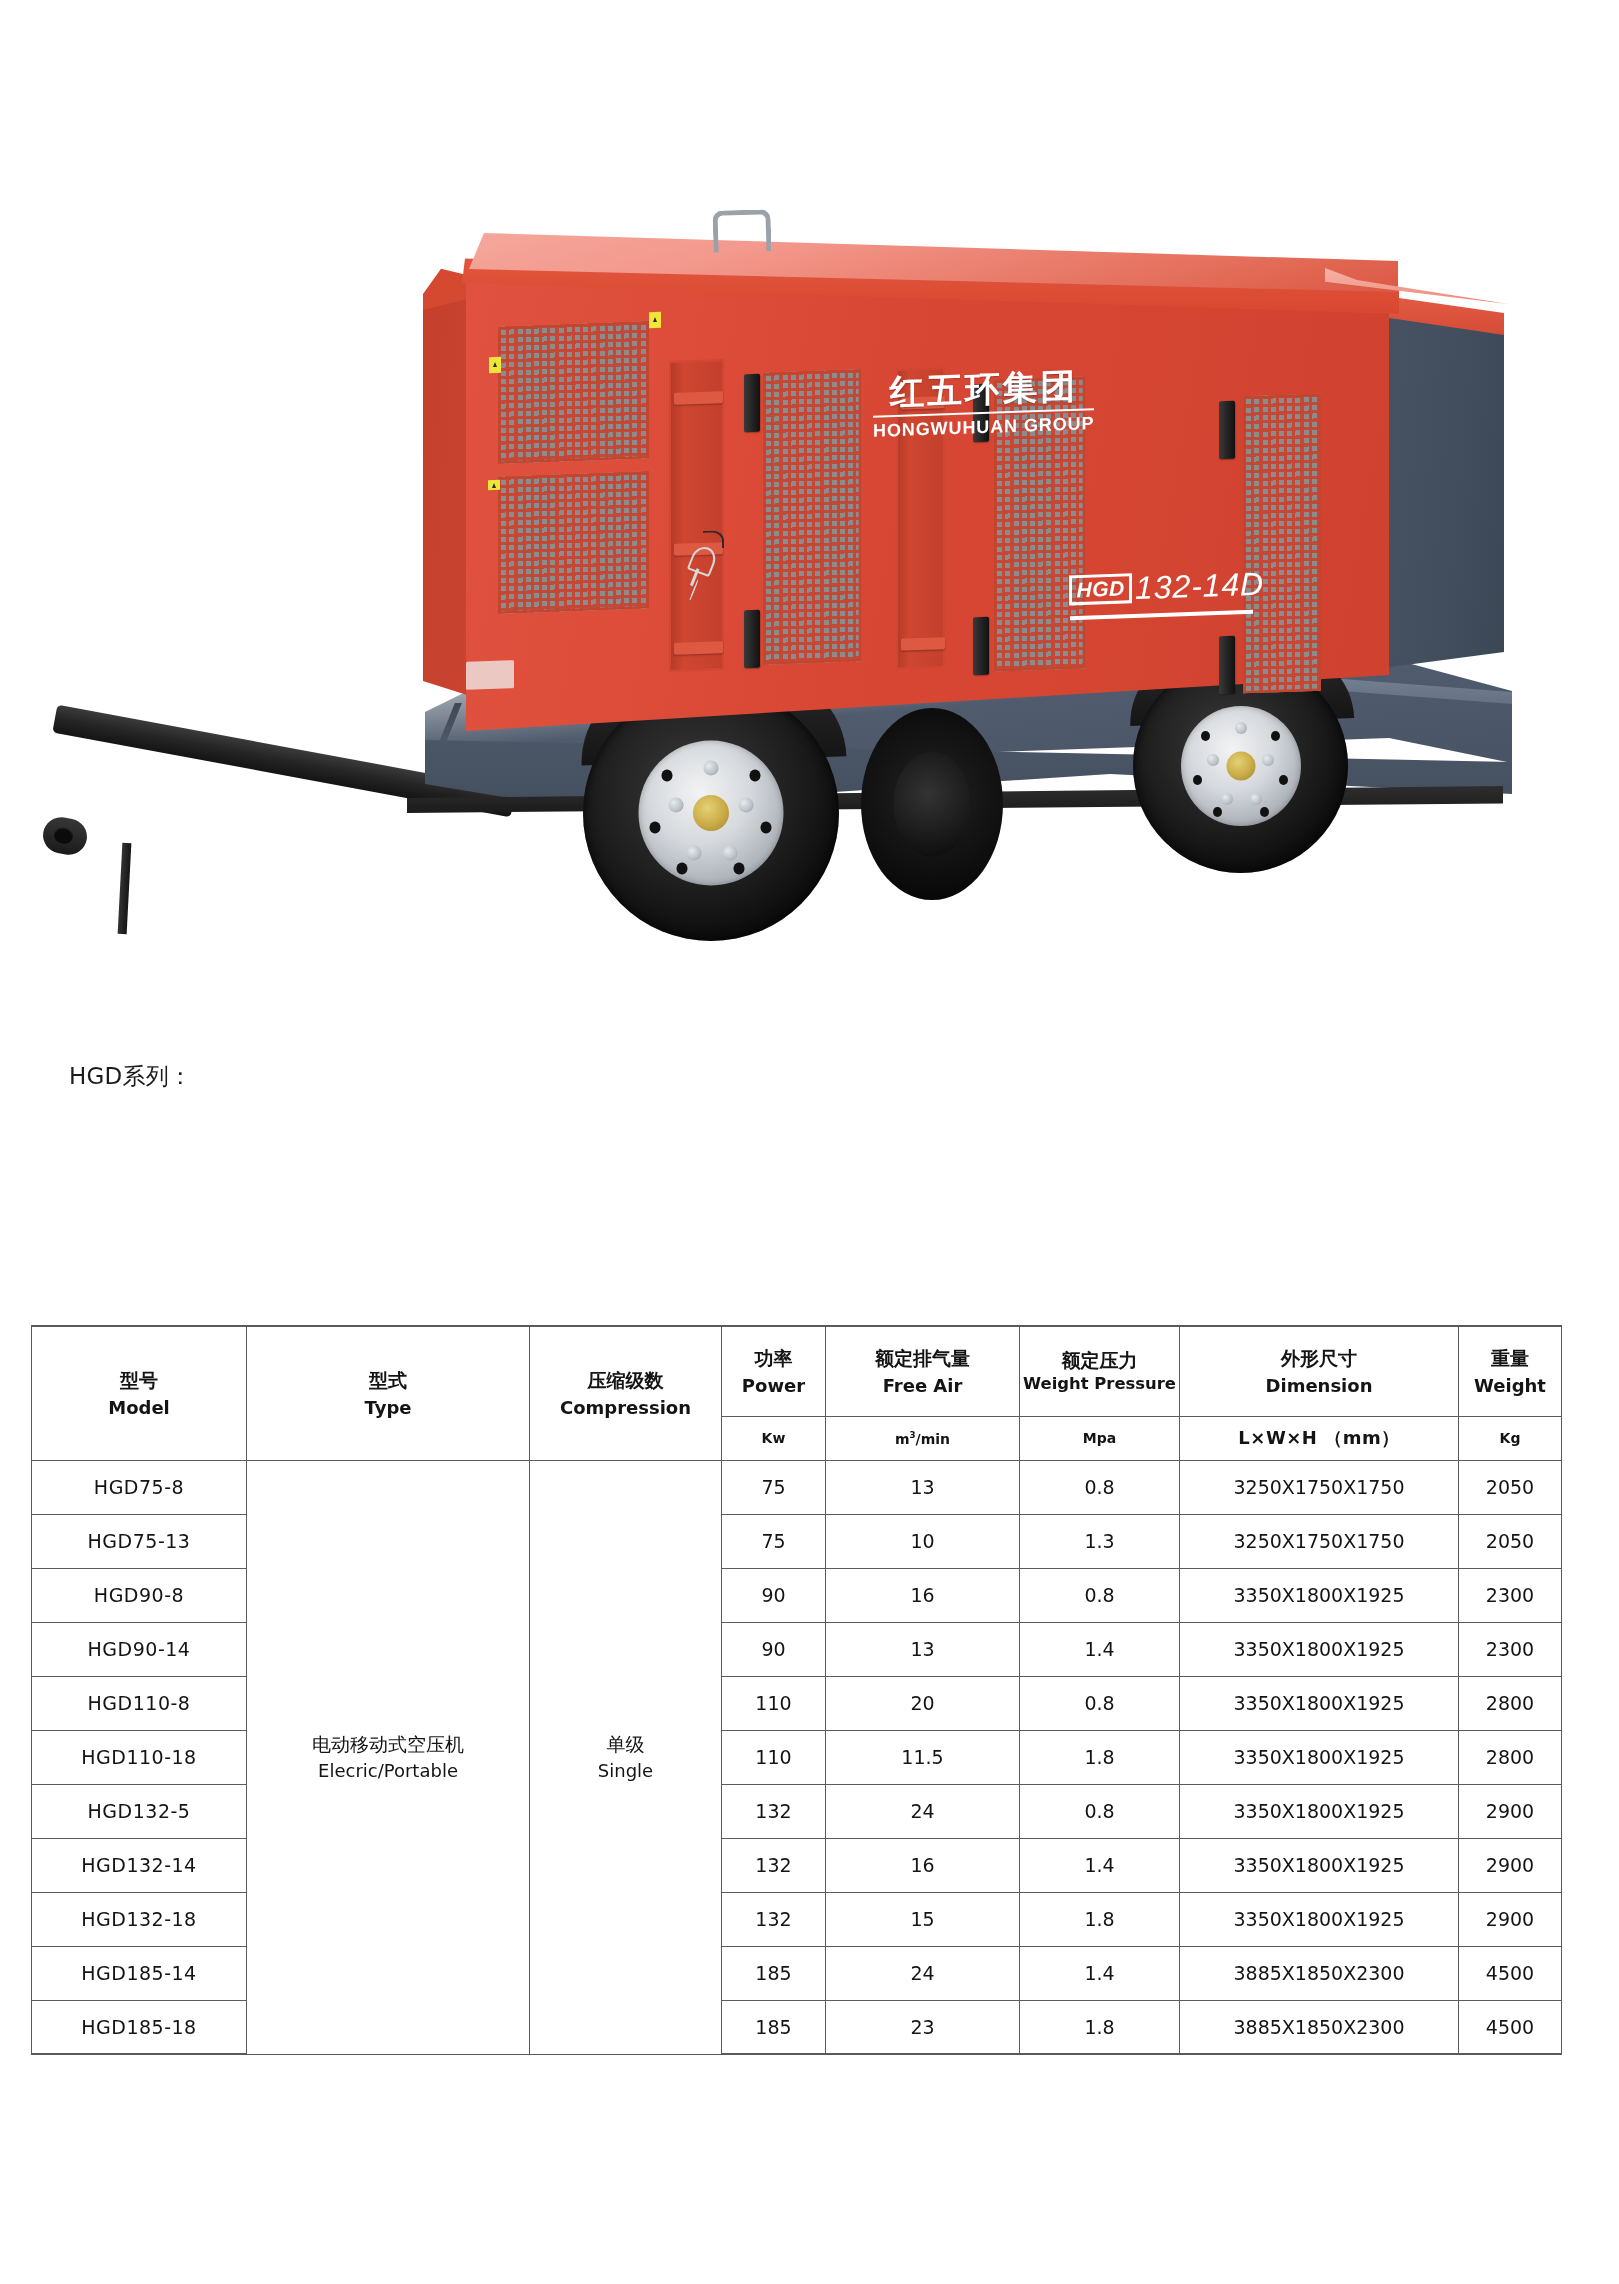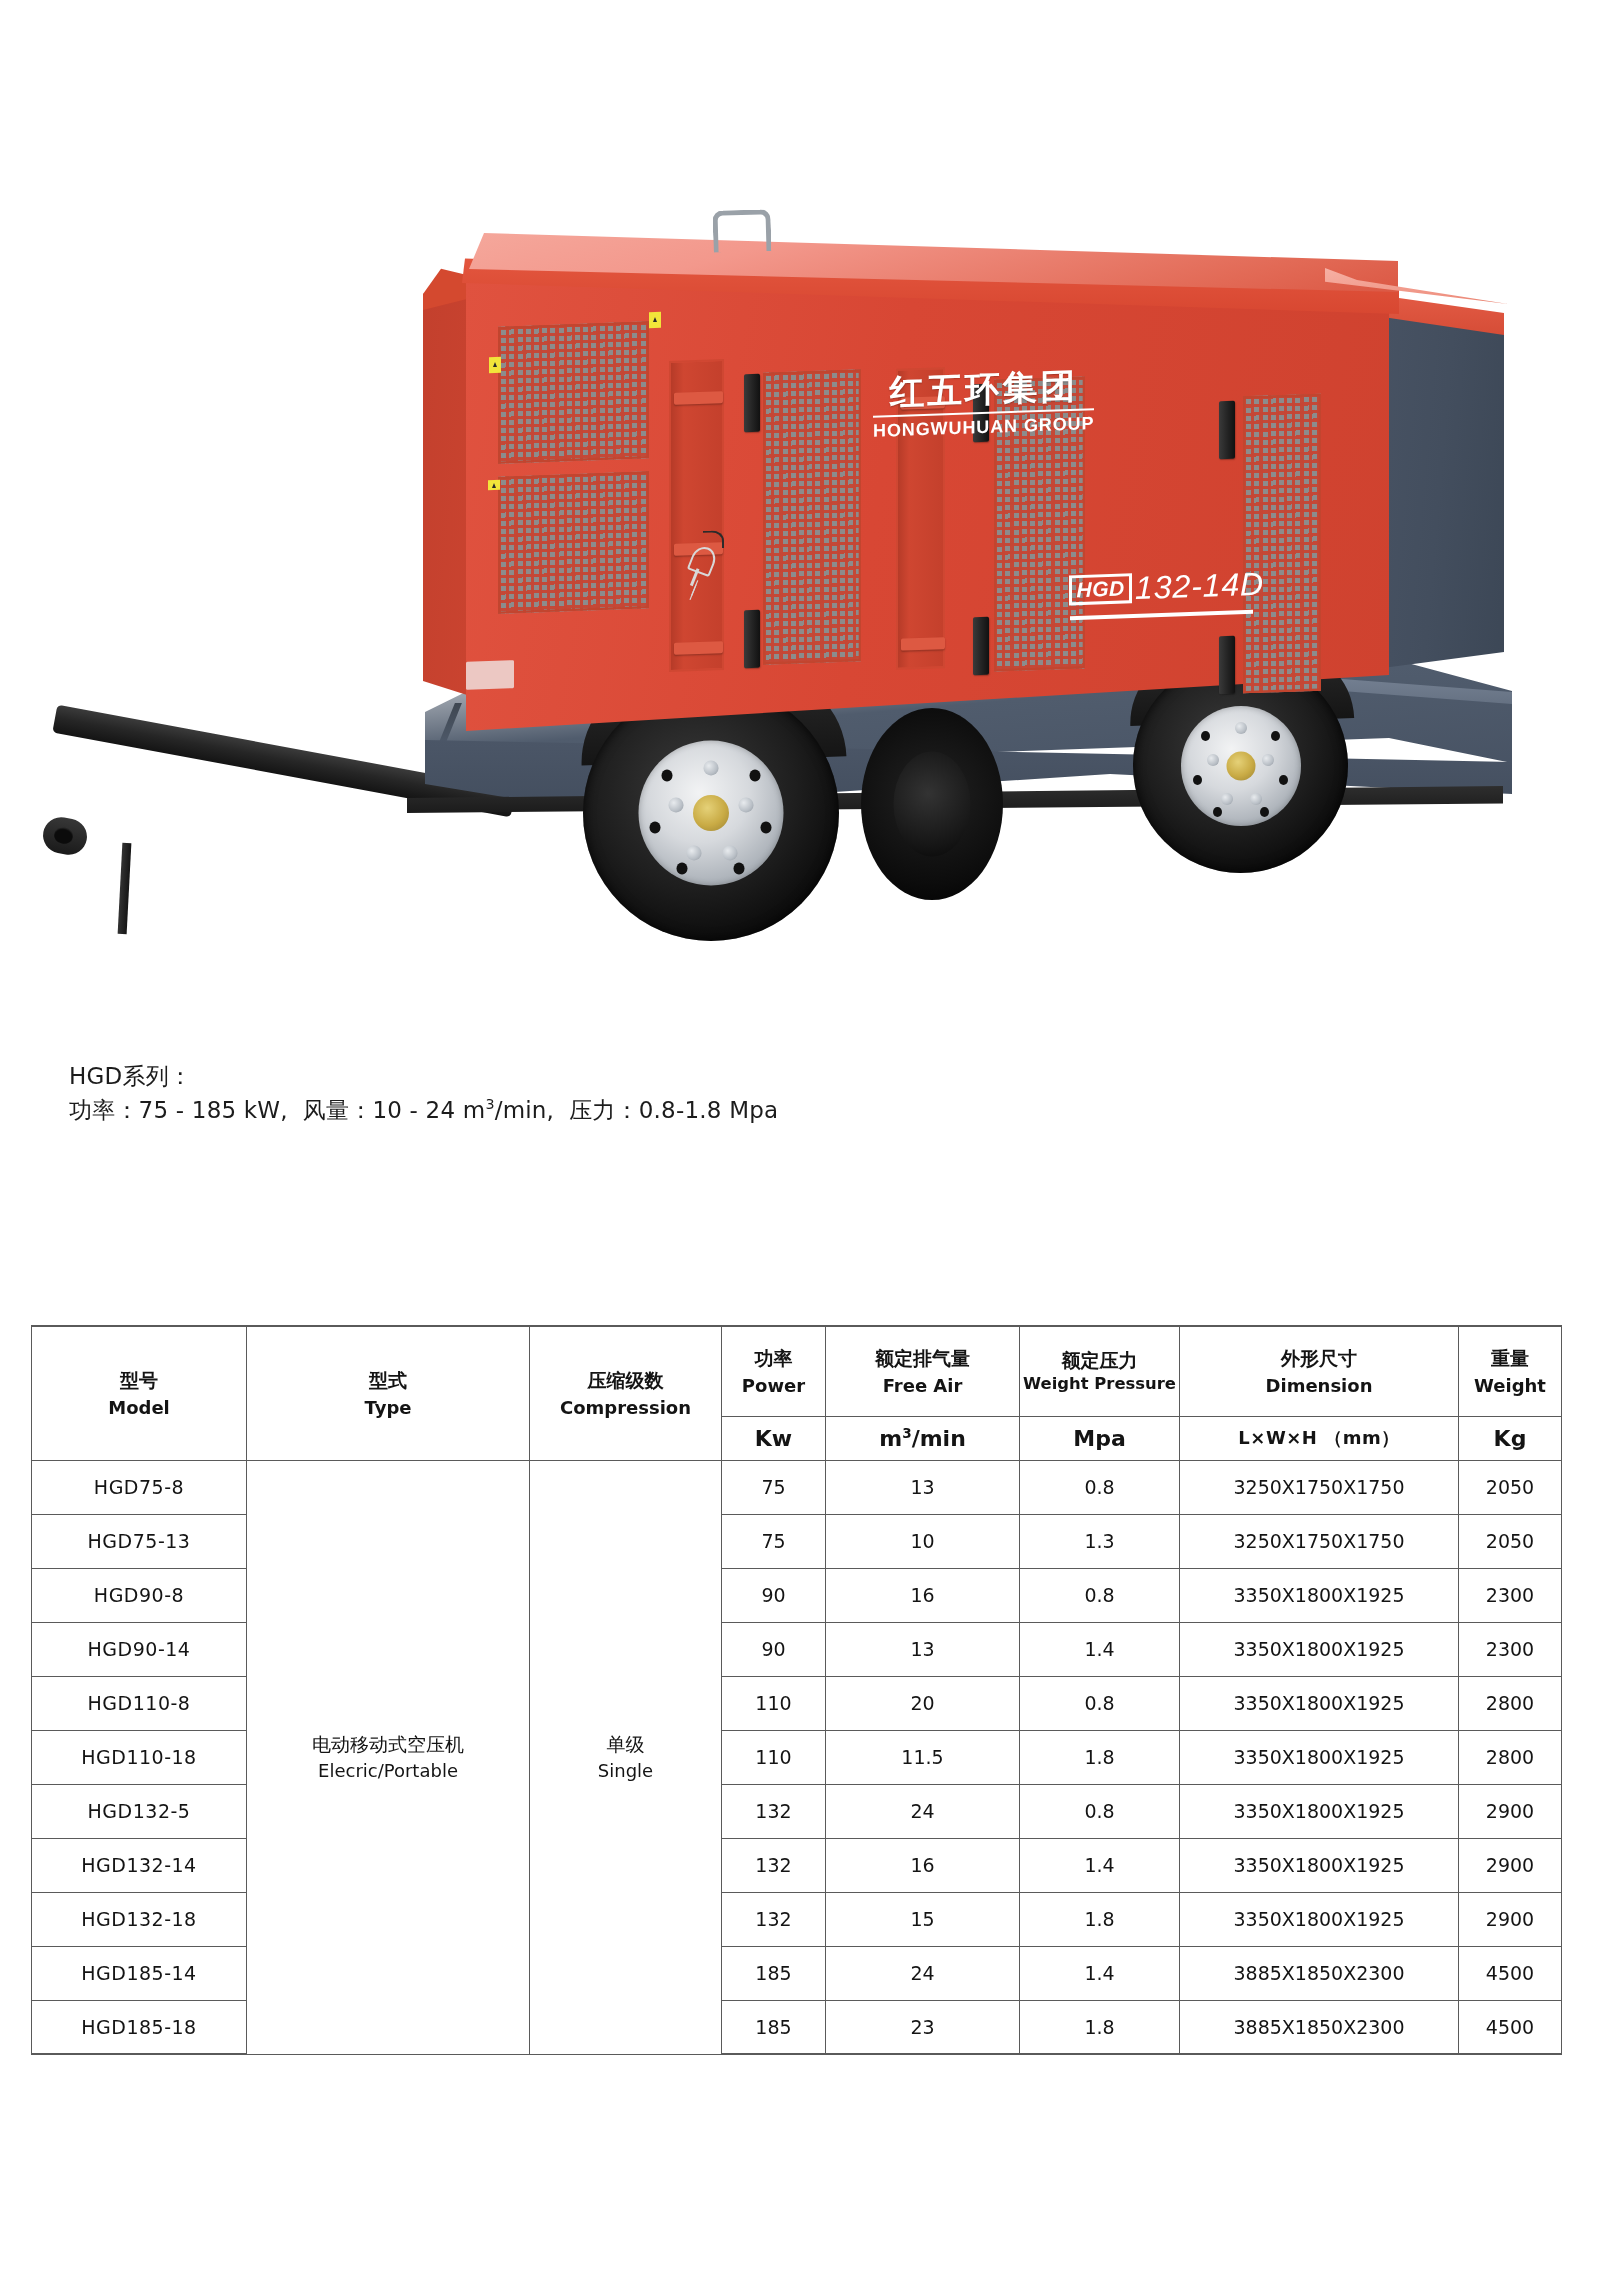"功率：75 - 185 kW, 风量：10" div.spec-line { html: <div><span>功率：</span><span>75 - 185 kW,</span>&nbsp;&nbsp;<span>风量：</span><span>10 - 24 m</span><span>3</span><span>/min,</span>&nbsp;&nbsp;<span>压力：</span><span>0.8-1.8 Mpa</span></div> -> none }
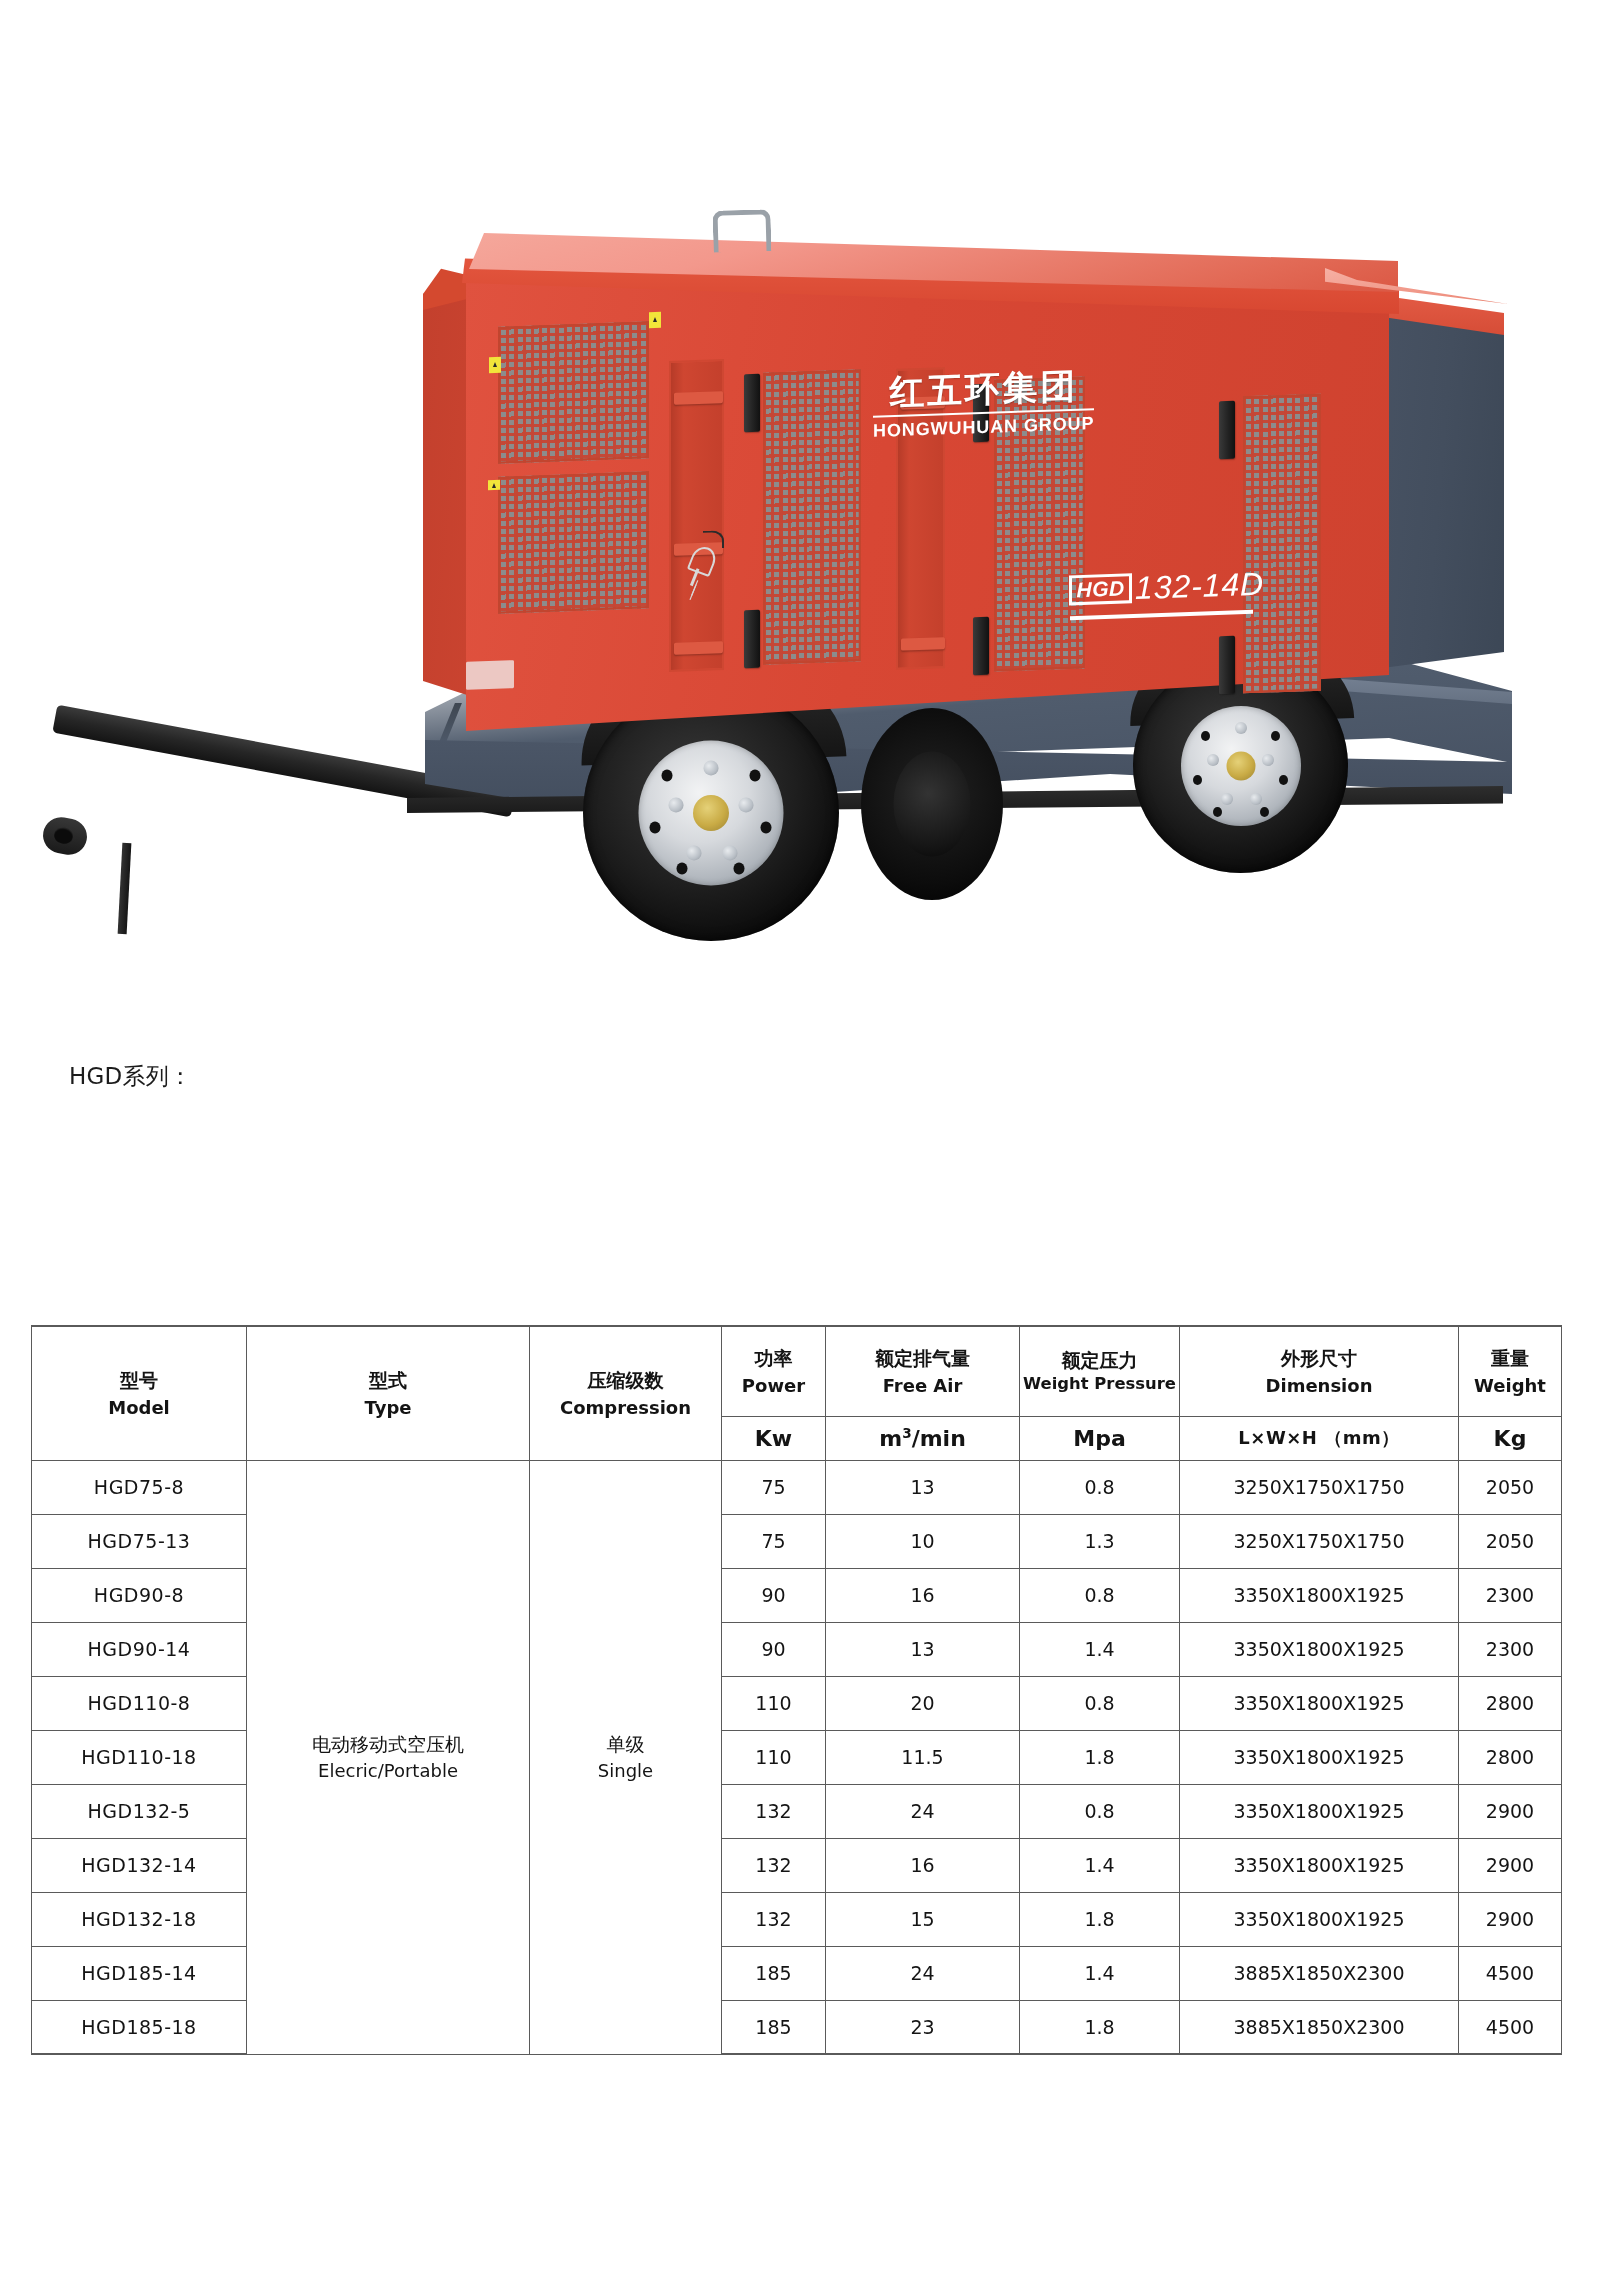"Kw" .unit { font-size: 22px -> 14px }
